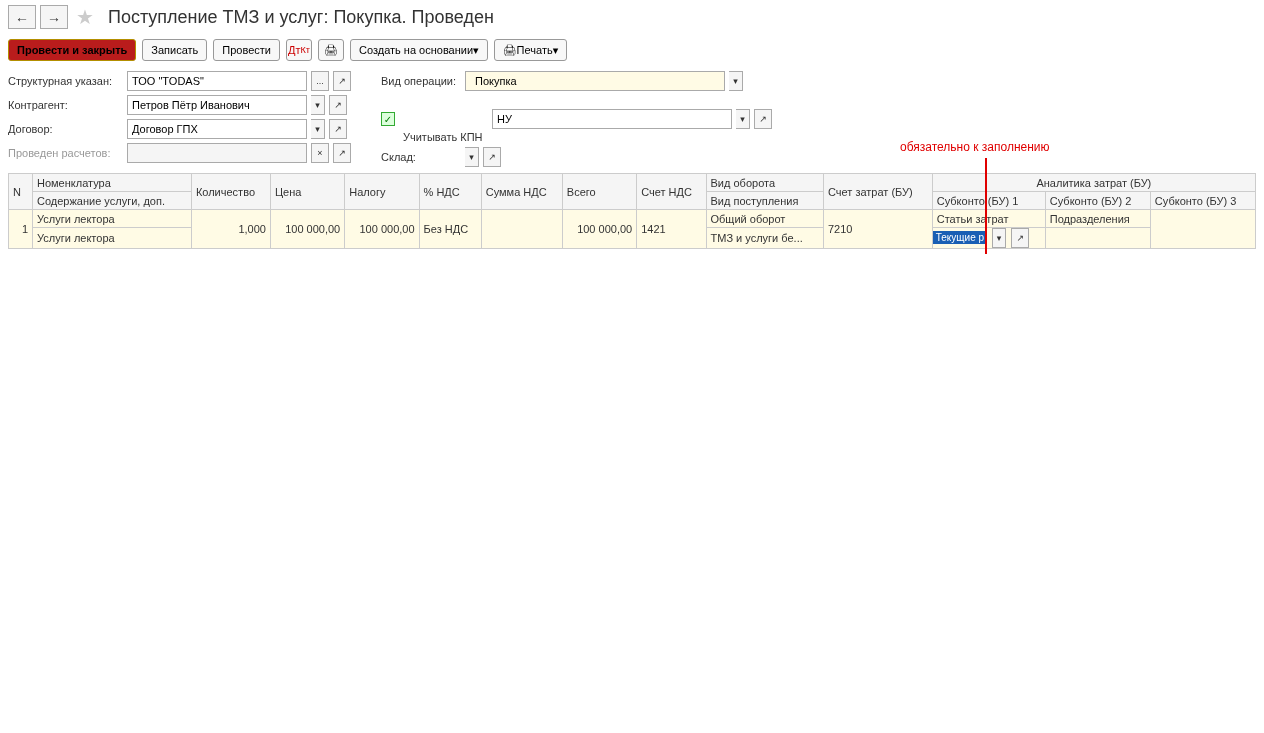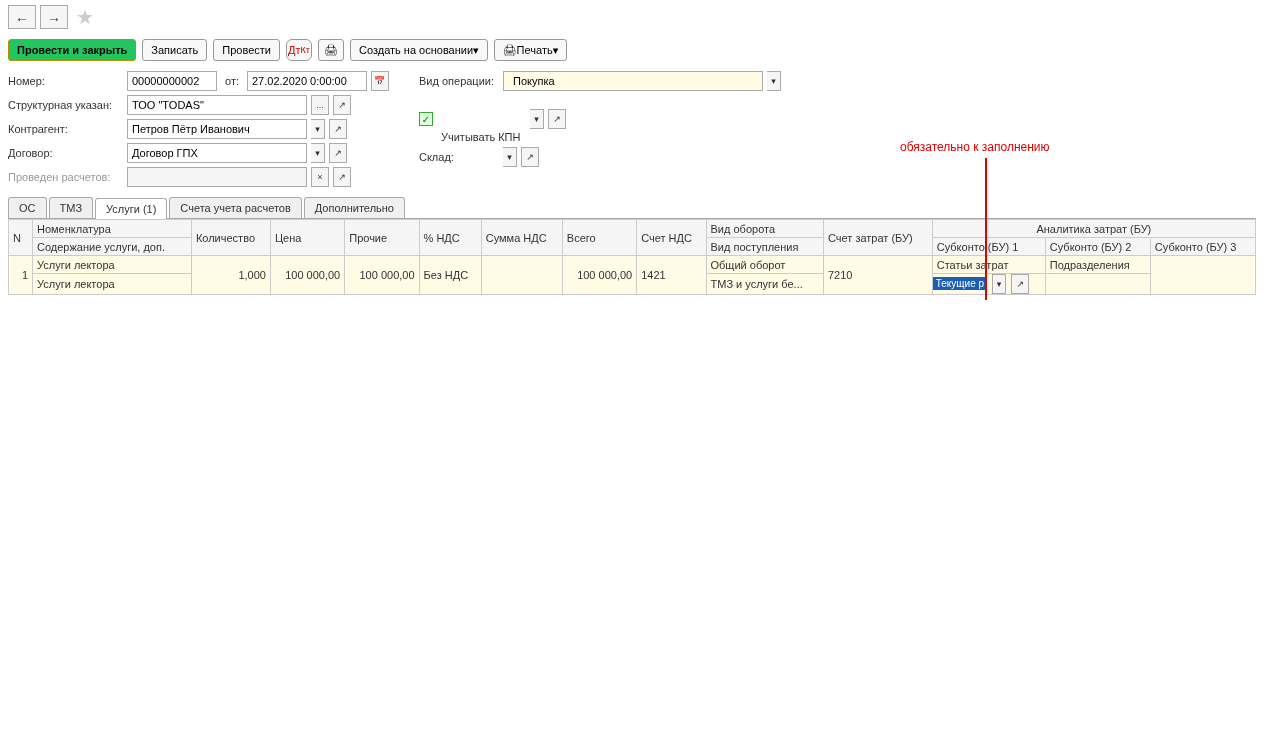"Поступление ТМЗ и услуг: Покупка." span.page-title { html: none -> <span>Поступление ТМЗ и услуг: Покупка. Проведен</span> }
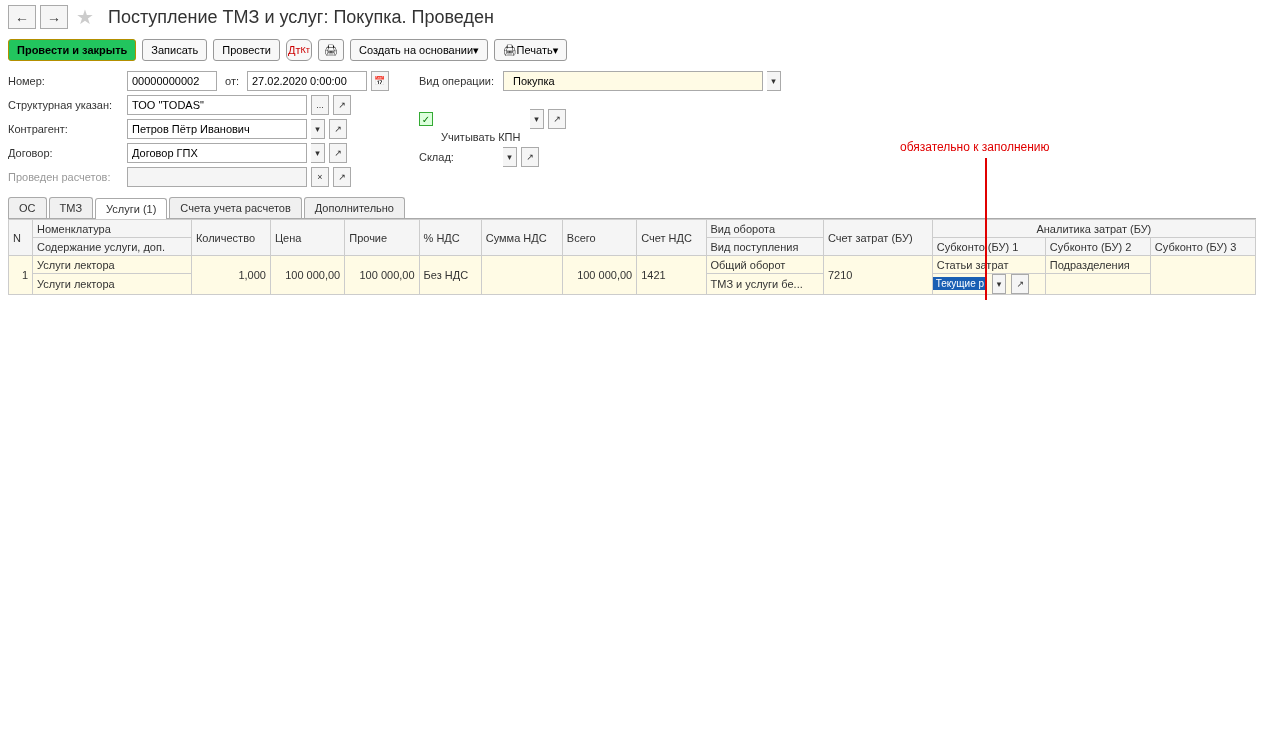"Провести и закрыть" .btn-yellow { background: #22c55e -> #b91c1c }
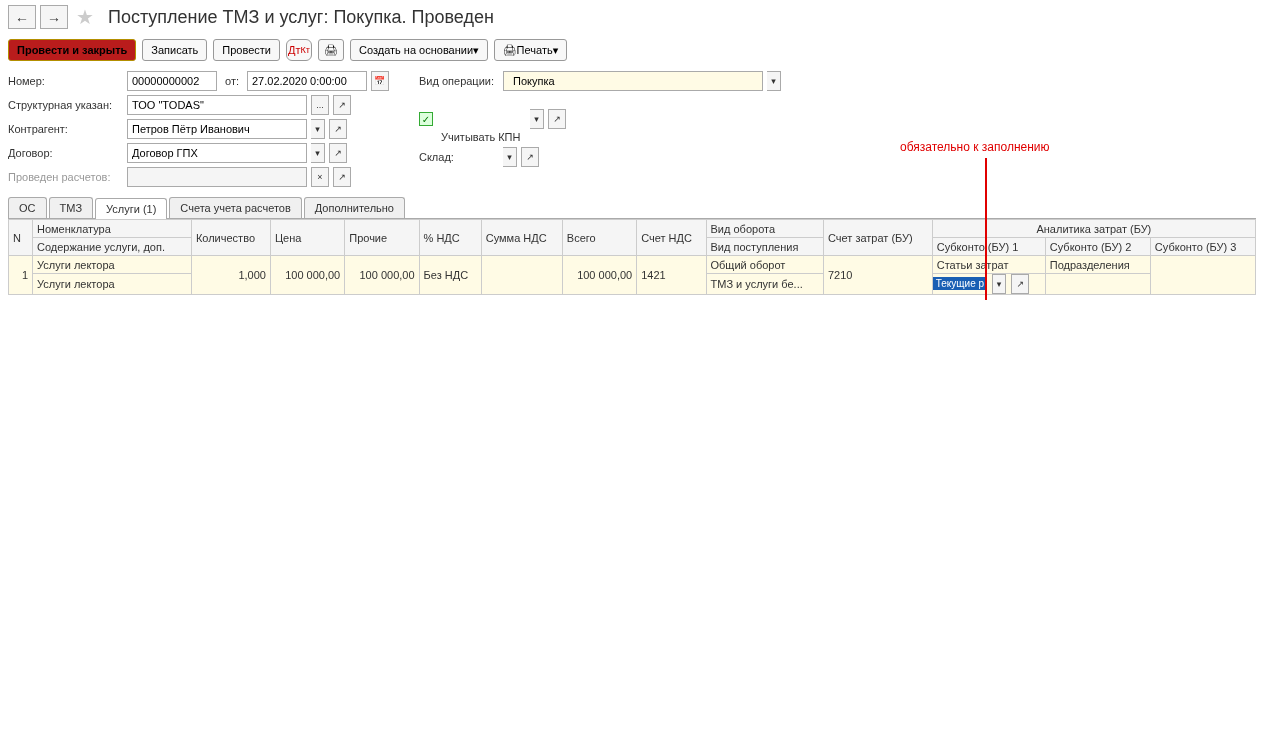"Дт" button.btn { border-radius: 6px -> none }
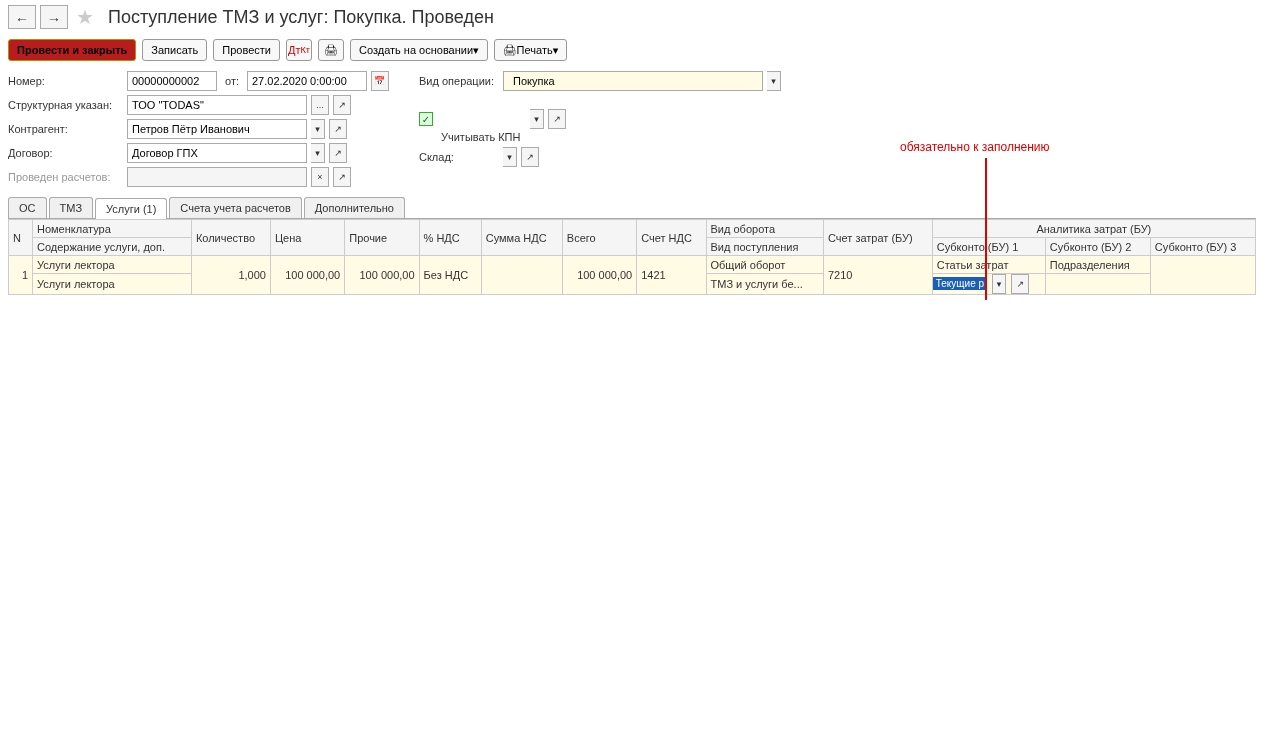"Номер:" div.form-row { html: <div> <span>Номер:</span> <input> <span>от:</span> <input> <span>📅</span> </div> -> none }
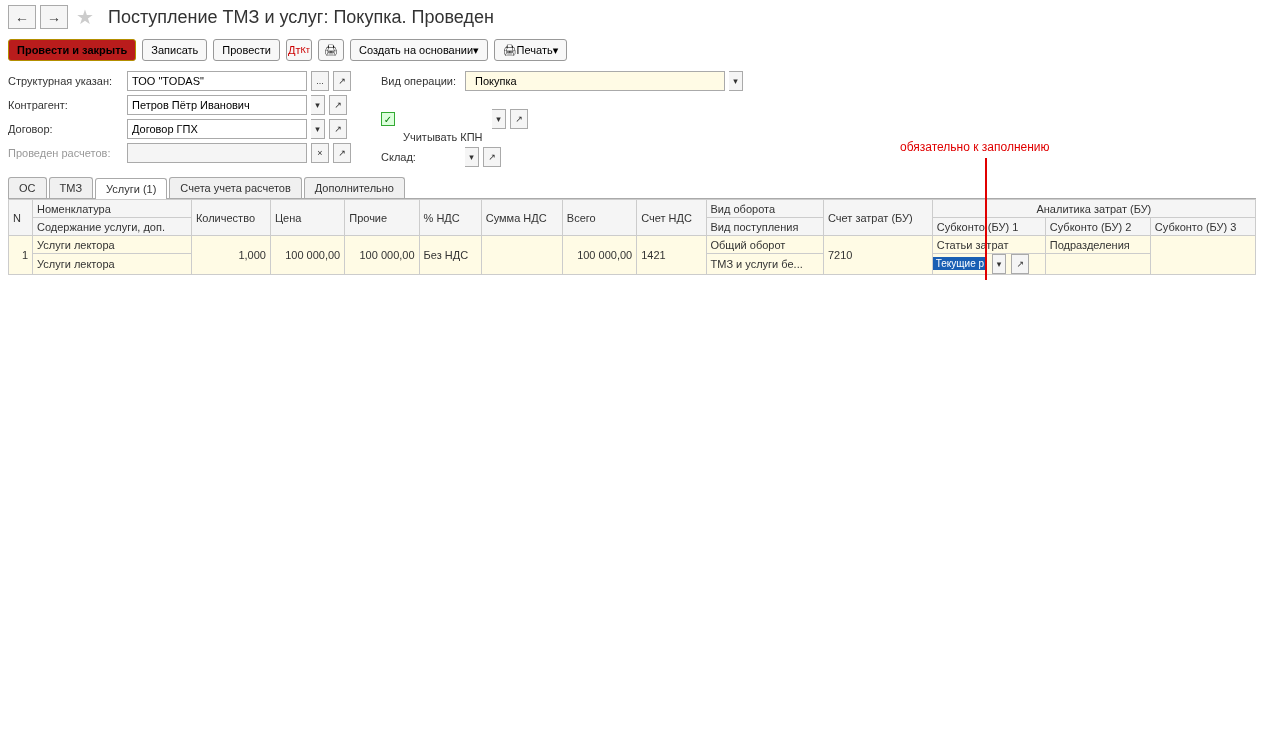"НУ" input.inp { html: none -> <input> }
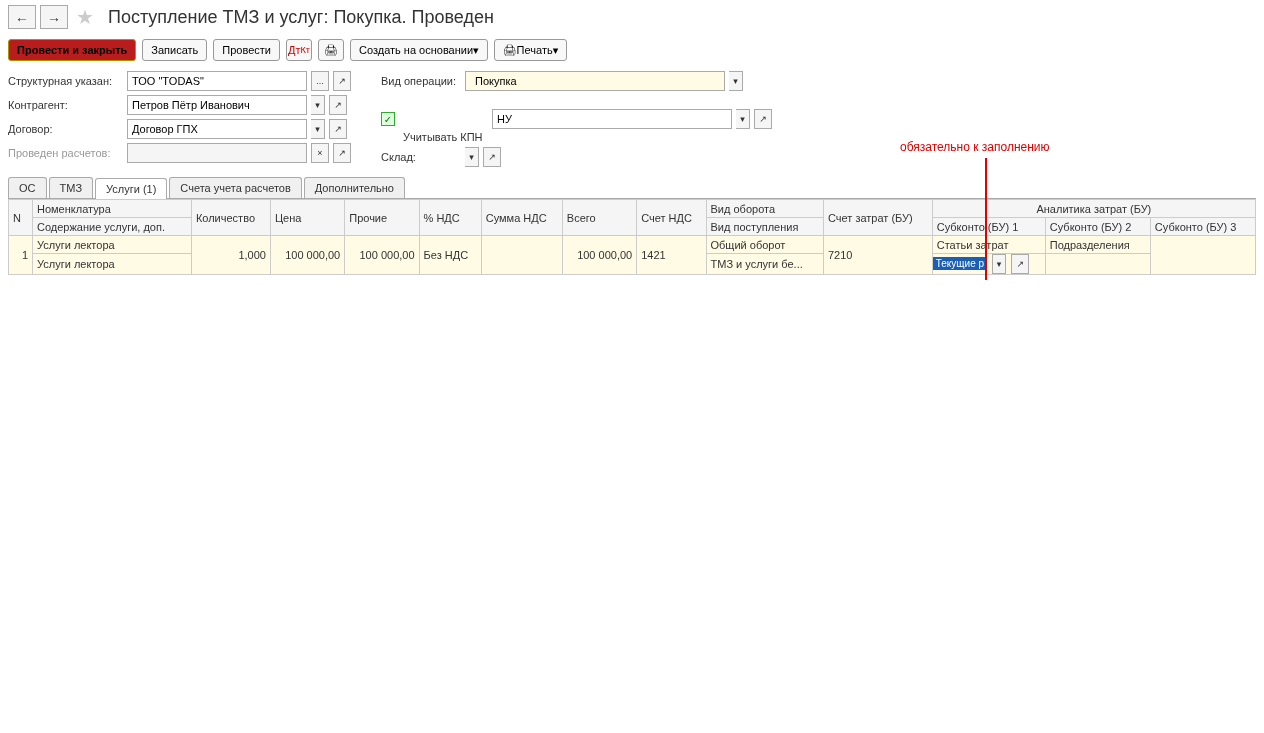"ОС" div.tabs { html: <div> <div>ОС</div> <div>ТМЗ</div> <div>Услуги (1)</div> <div>Счета учета расчетов</div> <div>Дополнительно</div> </div> -> none }
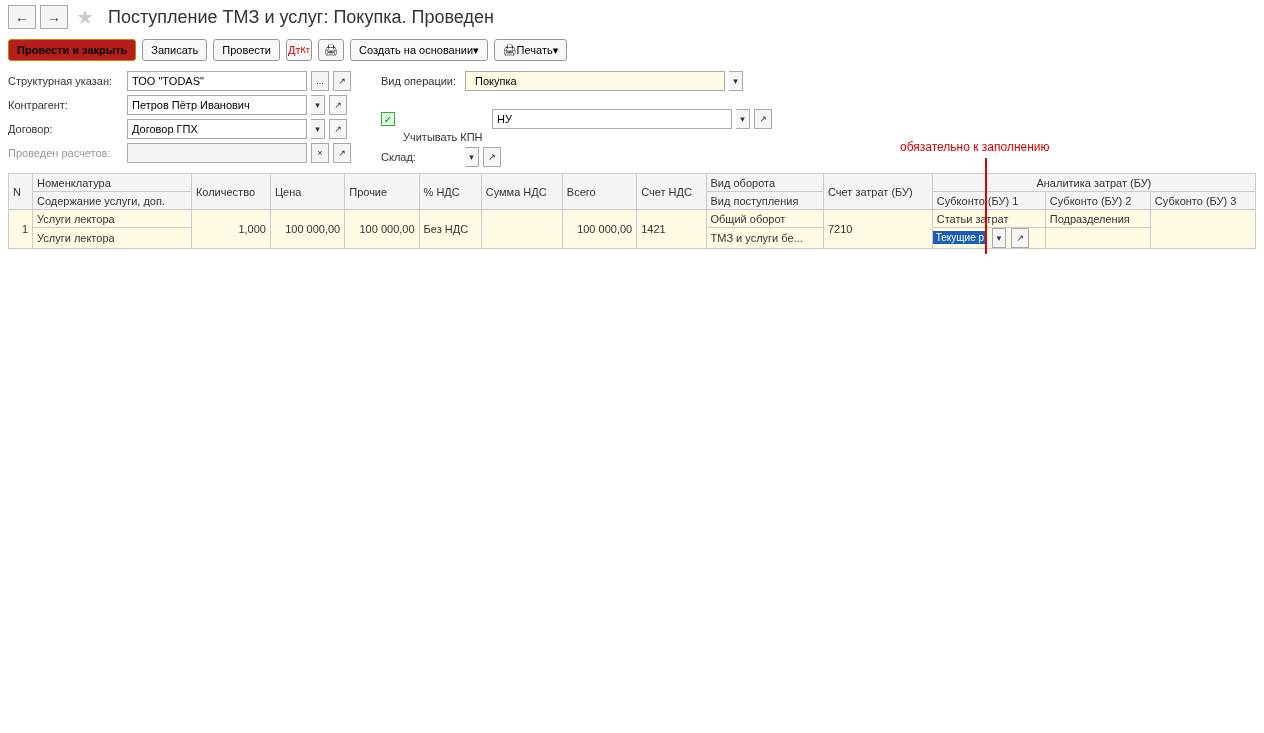"Прочие" th { text: Прочие -> Налогу }
